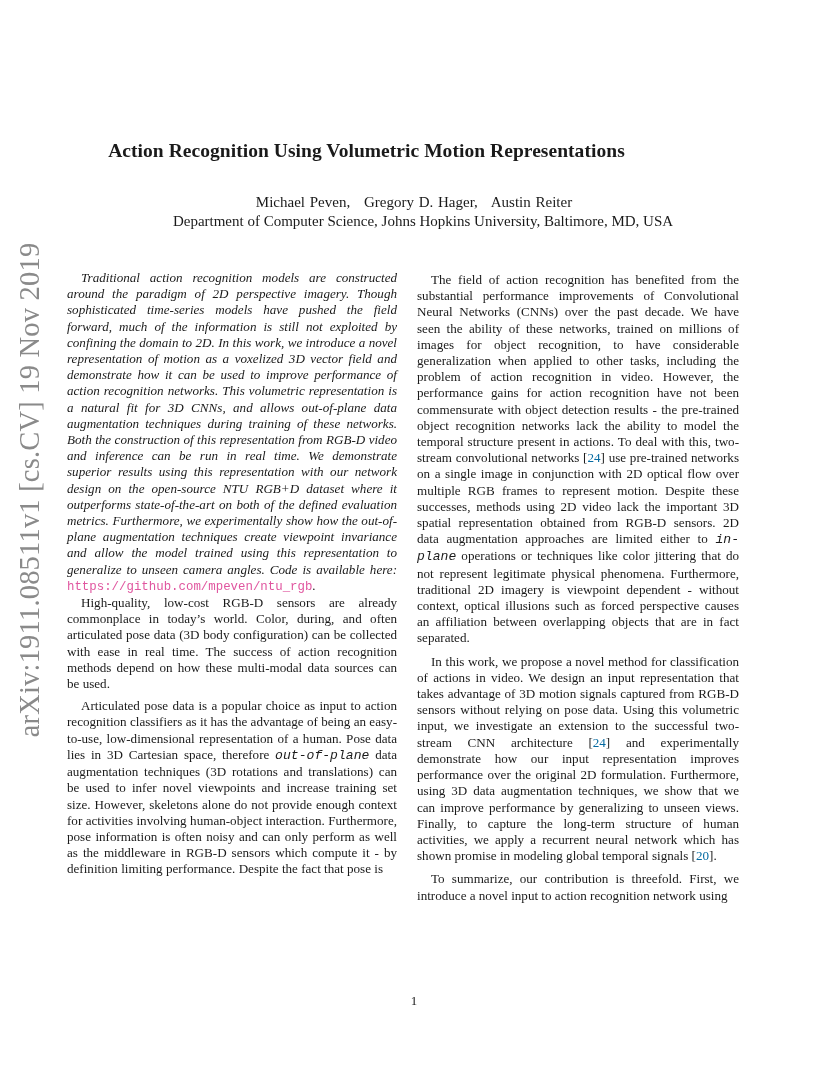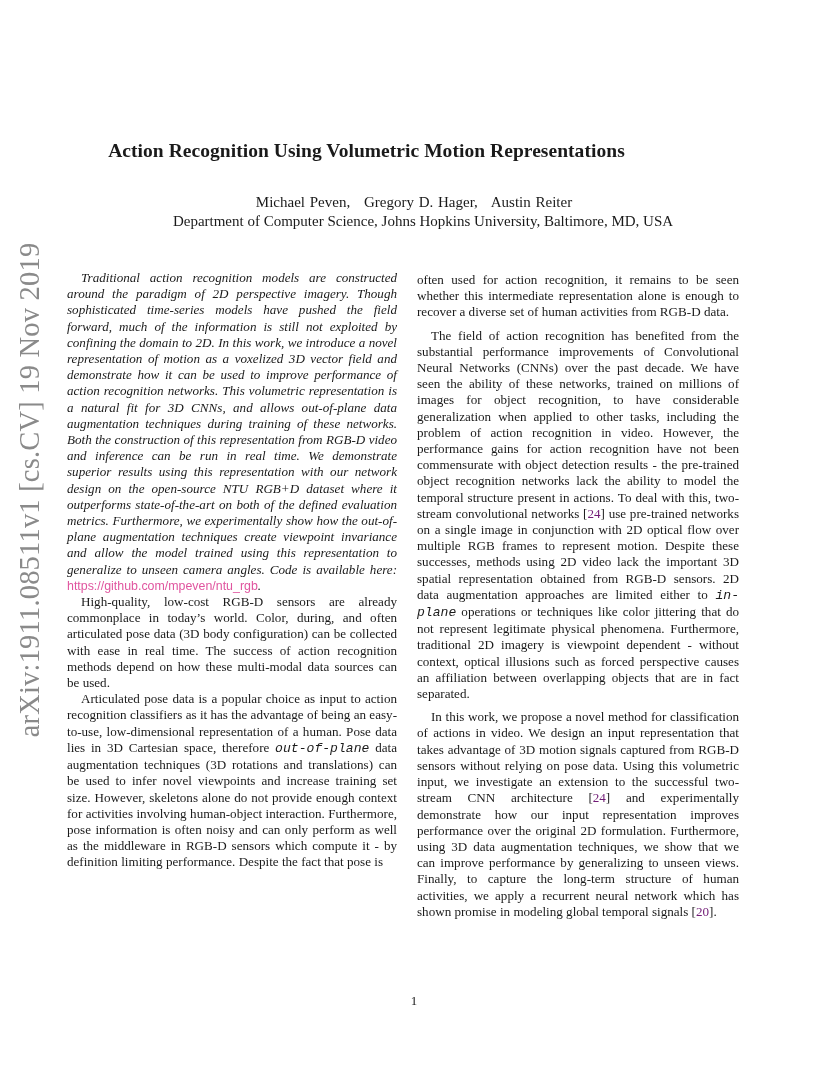"often used for action recognition," p.para { html: <p>often used for action recognition, it remains to be seen whether this intermediate representation alone is enough to recover a diverse set of human activities from RGB-D data.</p> -> none }
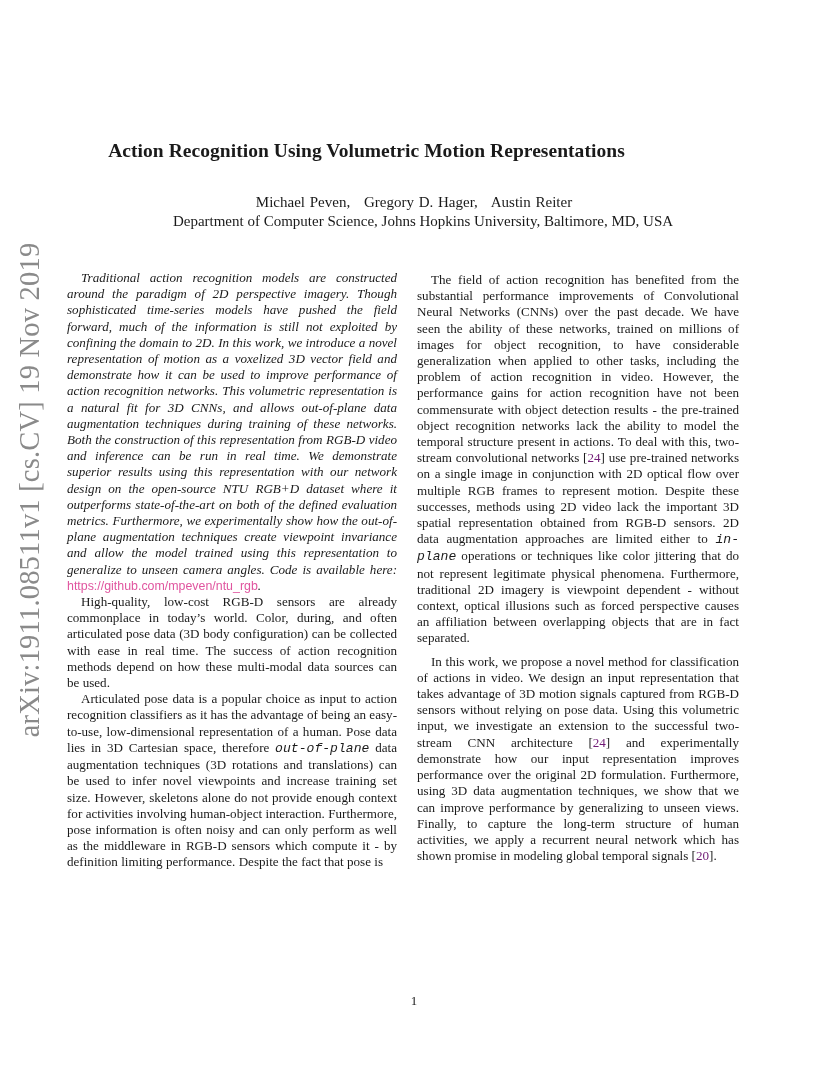"24" .cite { color: #701a75 -> #0369a1 }
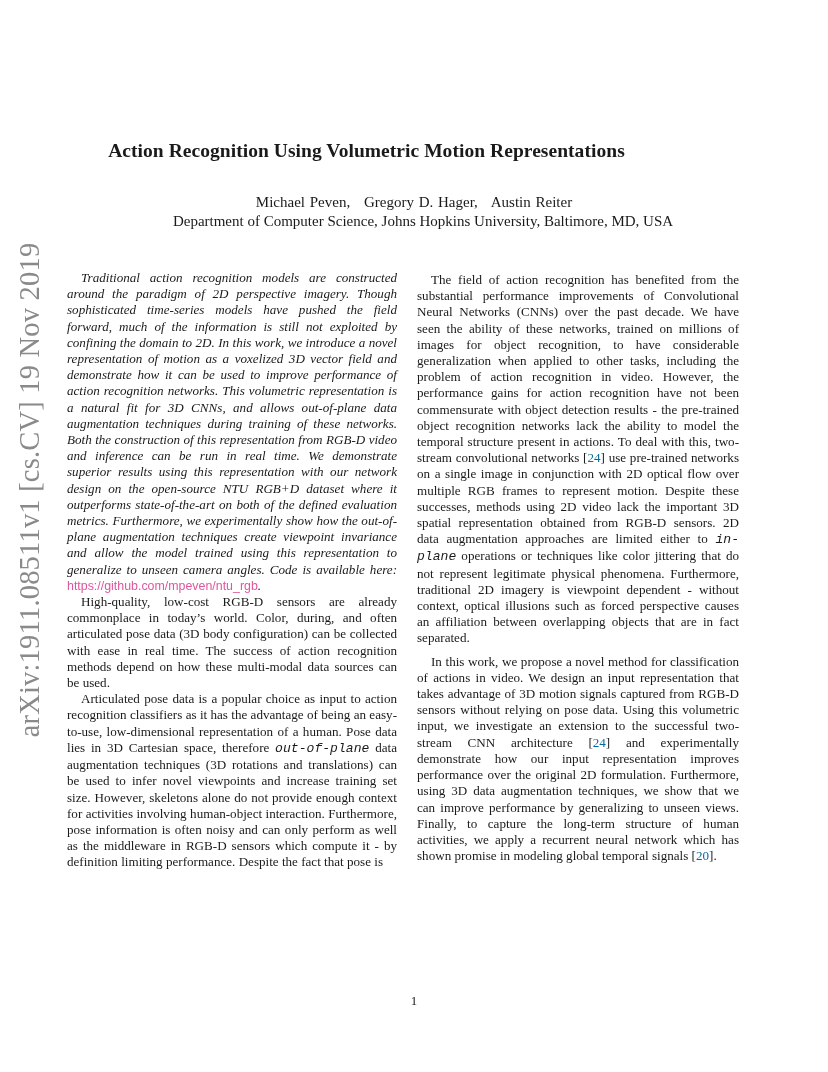"https://github.com/mpeven/ntu_rgb" .abstract .url { font-family: Liberation Sans, sans-serif -> Liberation Mono, monospace }
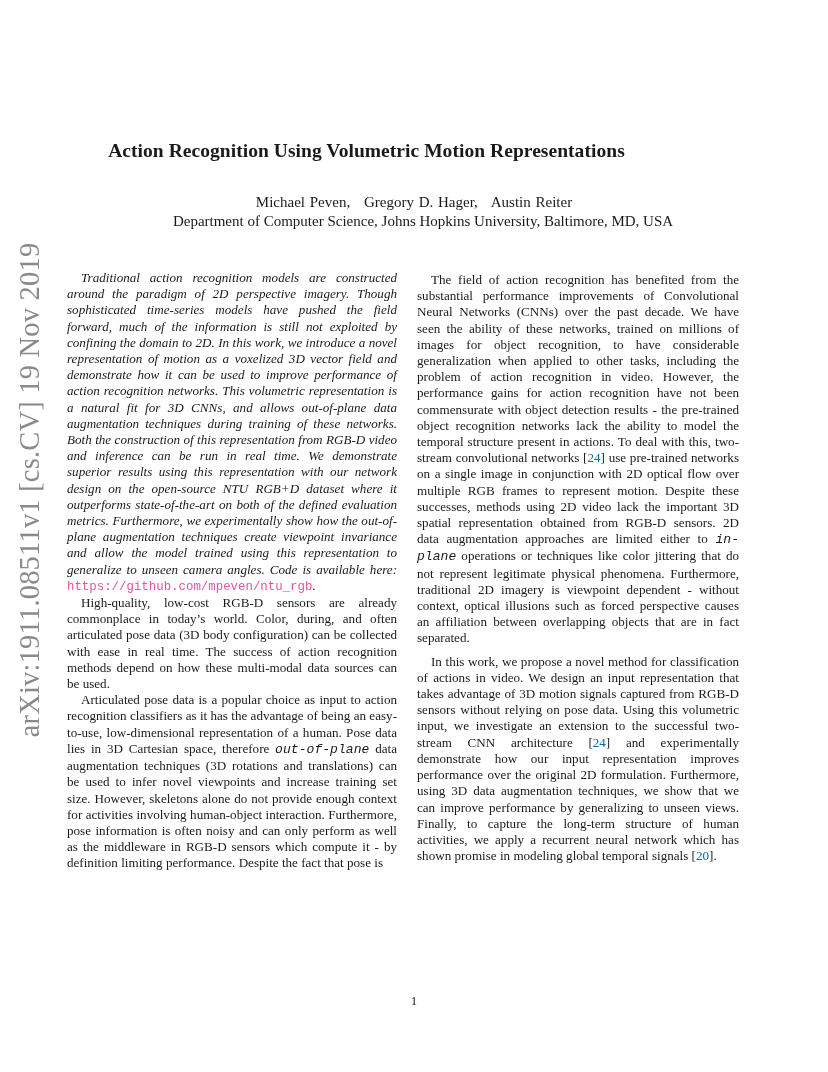"Articulated pose data is a" .col-left .para + .para { margin-top: 0 -> 6px }
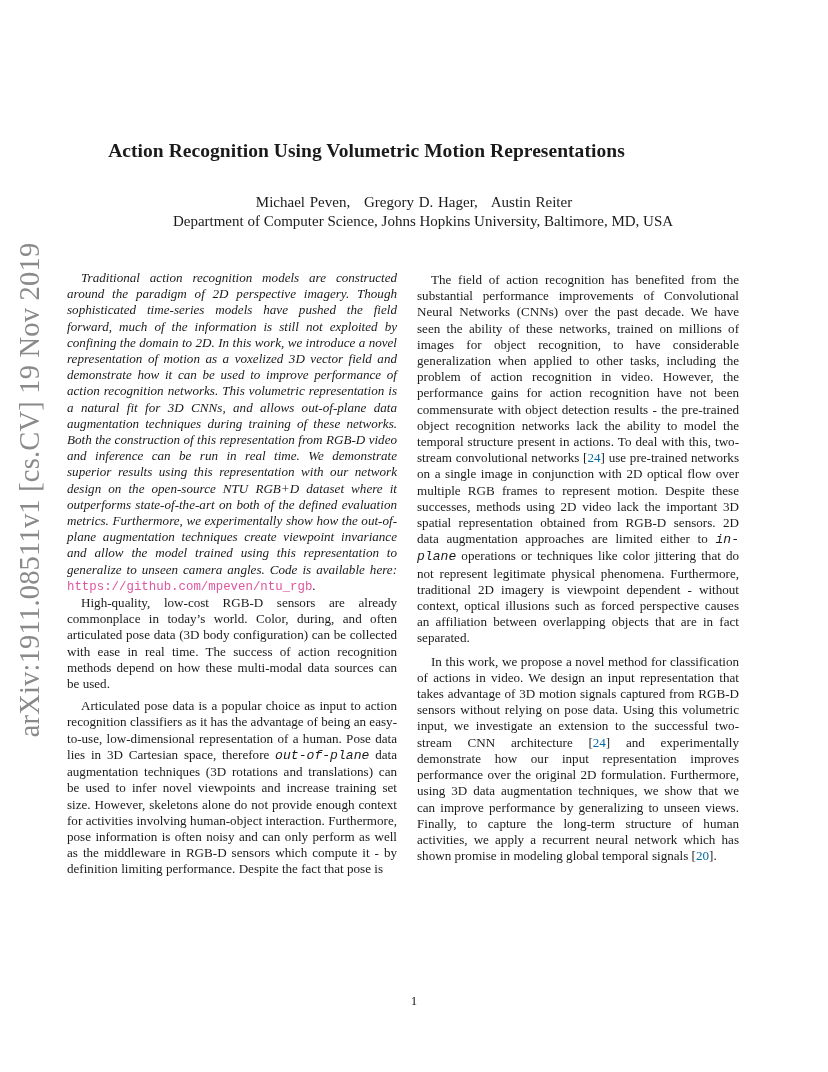"To summarize, our contribution is" p.para { html: none -> <p>To summarize, our contribution is threefold. First, we introduce a novel input to action recognition network using</p> }
